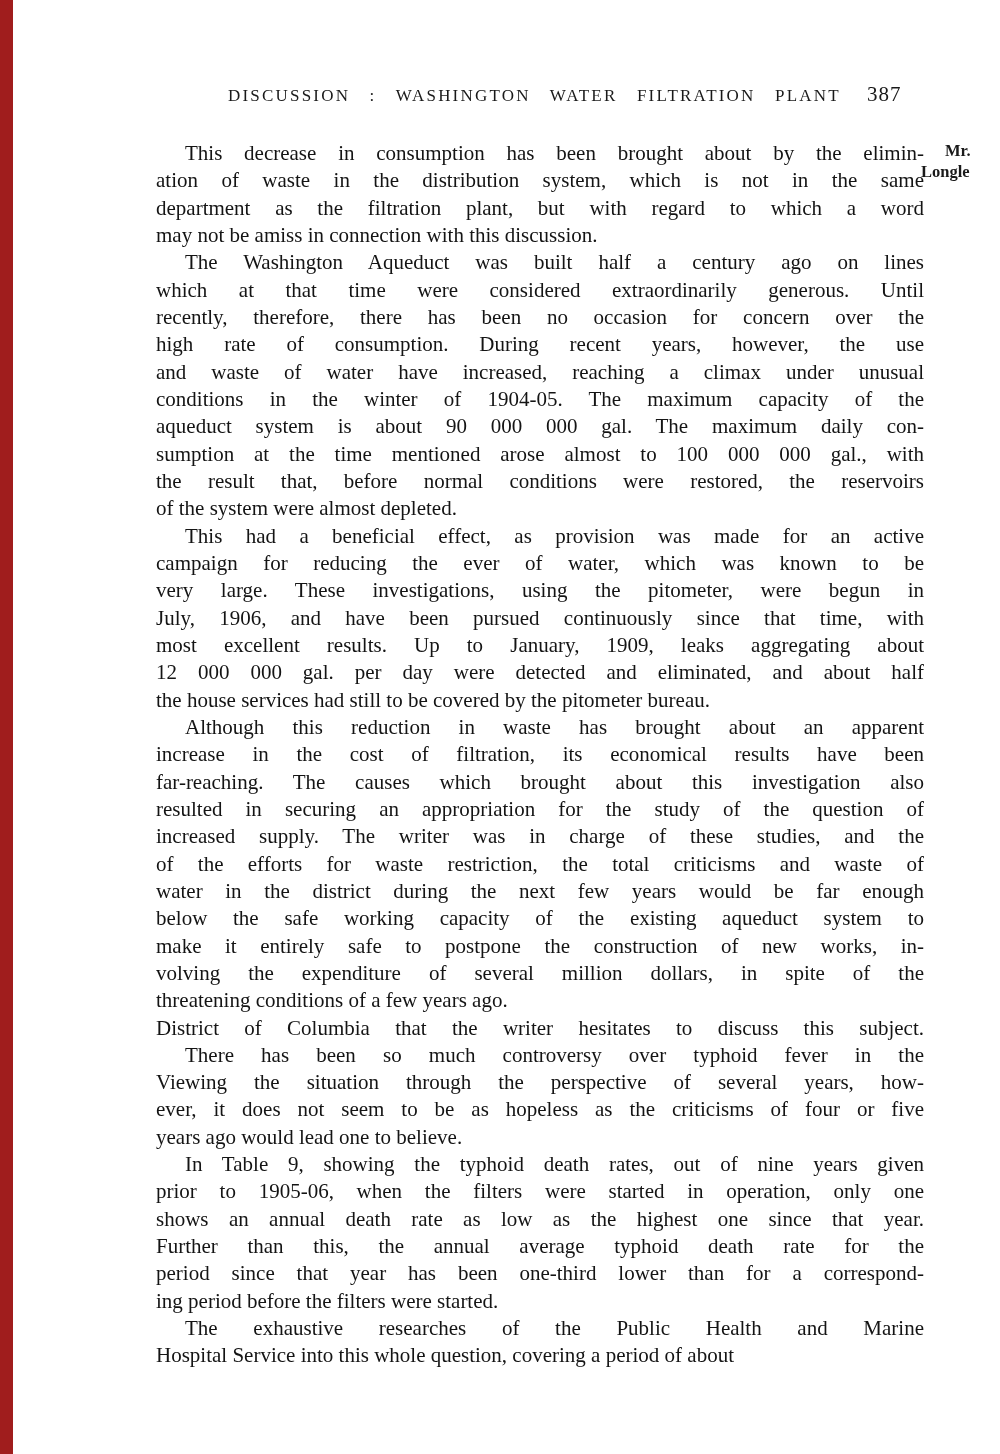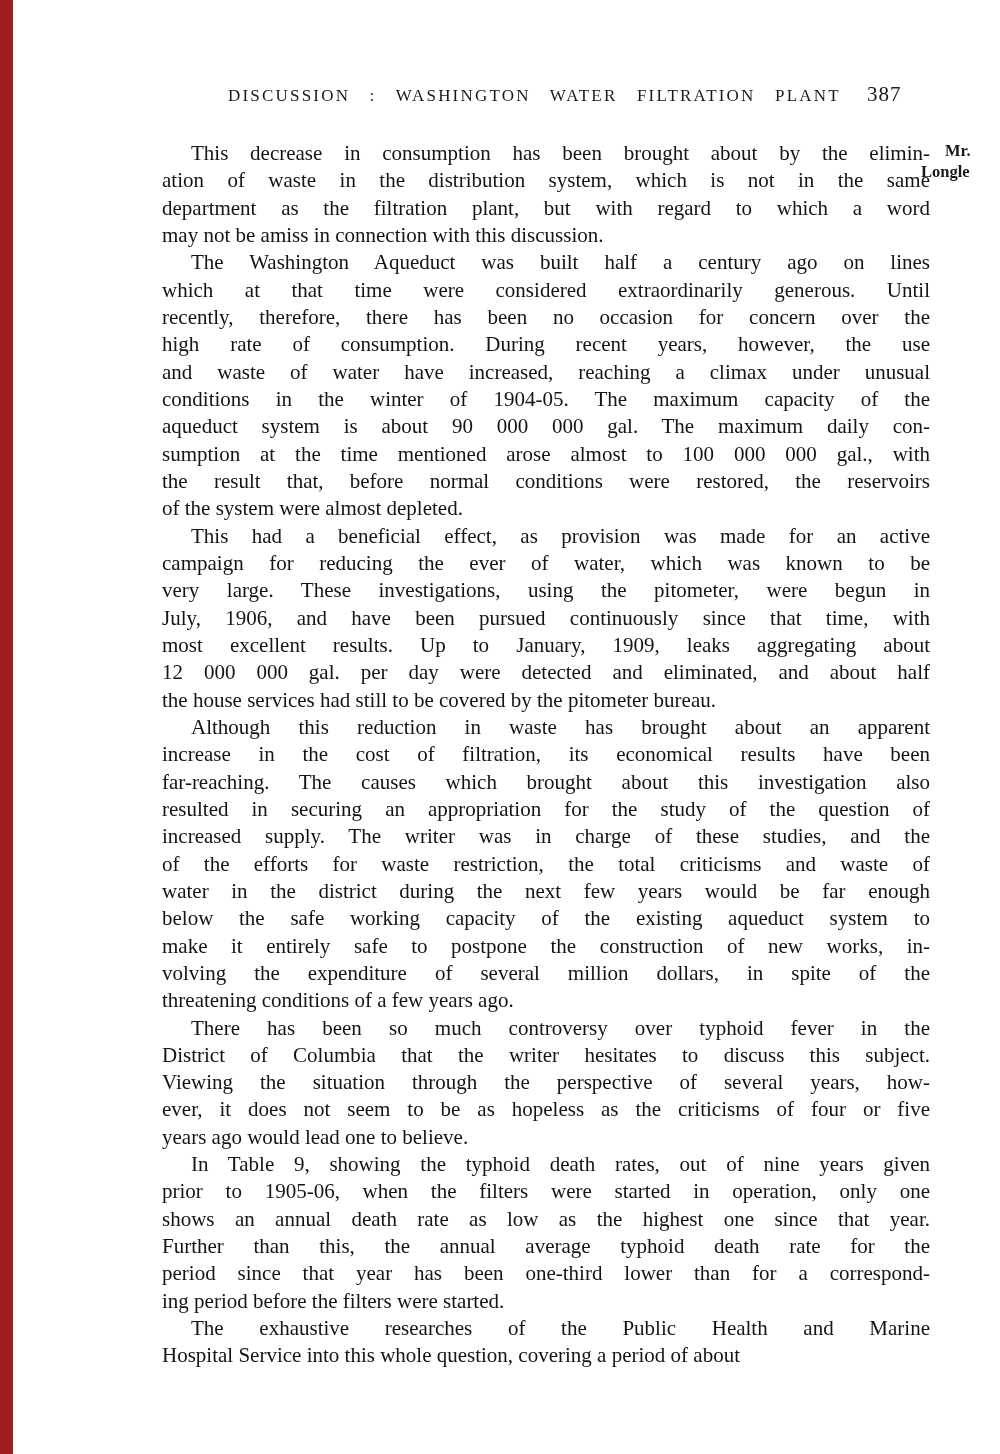"This decrease in consumption has" .text-block { left: 162px -> 156px }
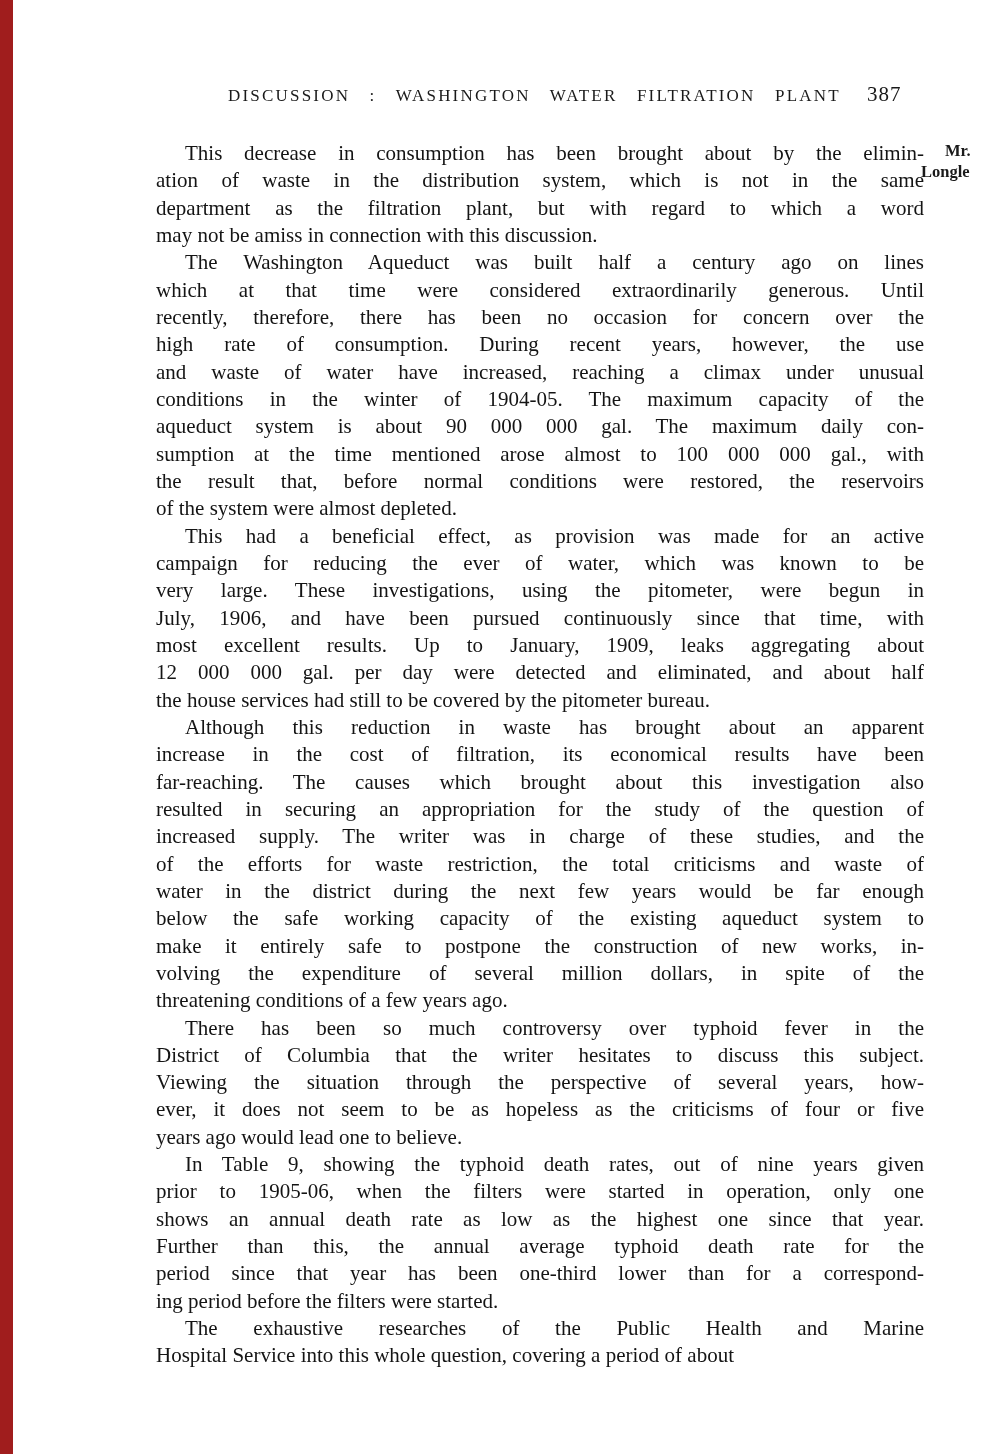"There has been so much" div.line { order: before "District of Columbia that the" -> after "District of Columbia that the" }
